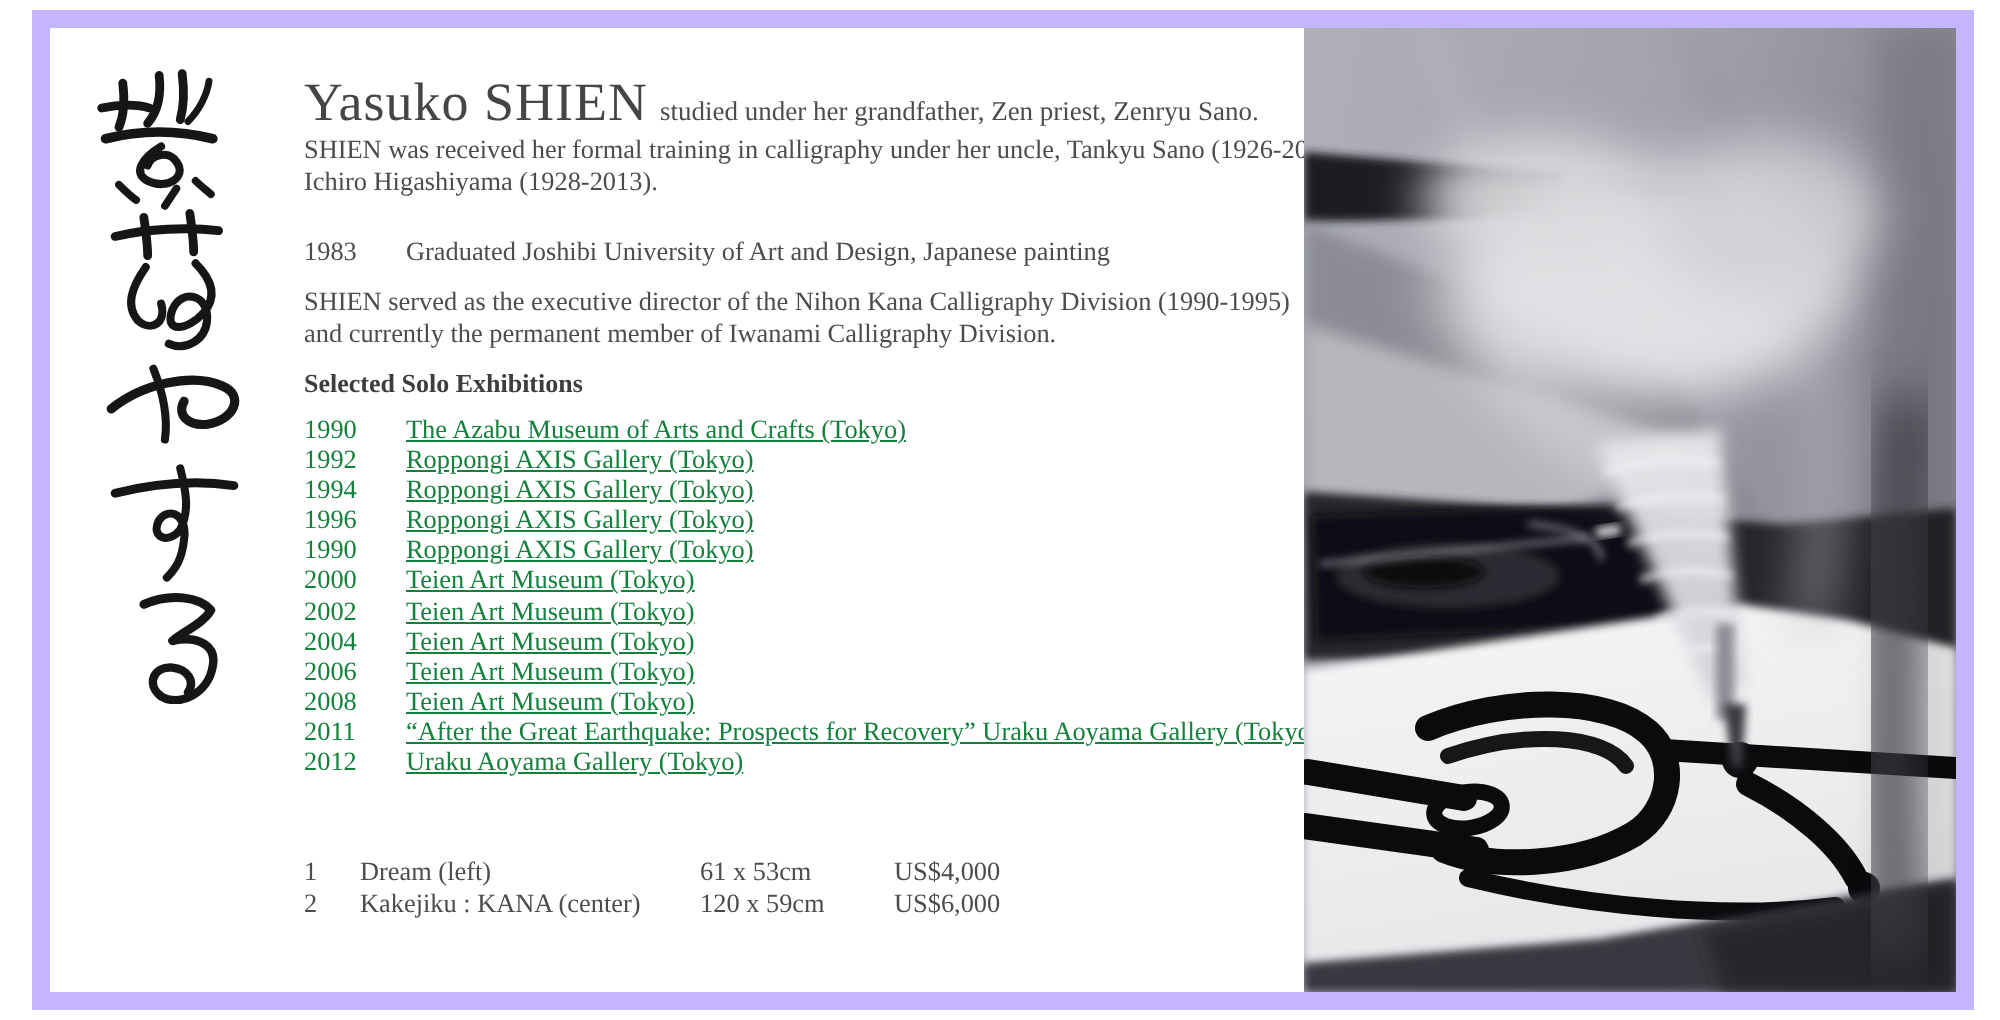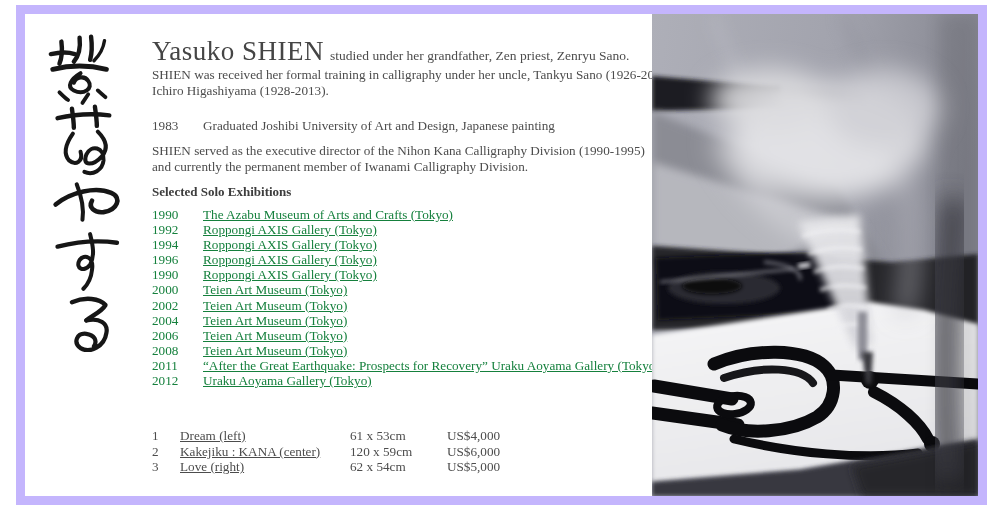"Dream (left)" .works .title-cell { text-decoration: underline -> none }
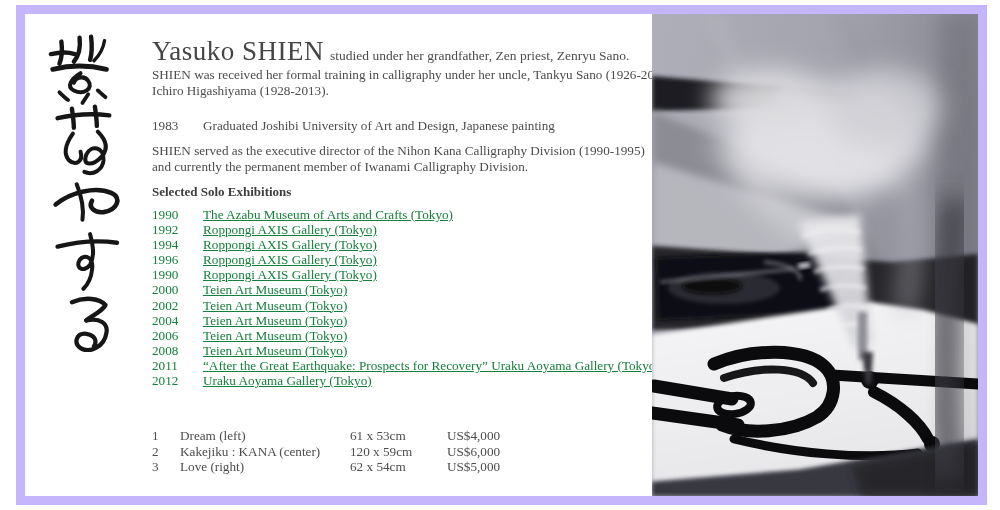"3 Love (right) 62 x" div { html: <div><span>3</span><span>Love (right)</span><span>62 x 54cm</span><span>US$5,000</span></div> -> none }
